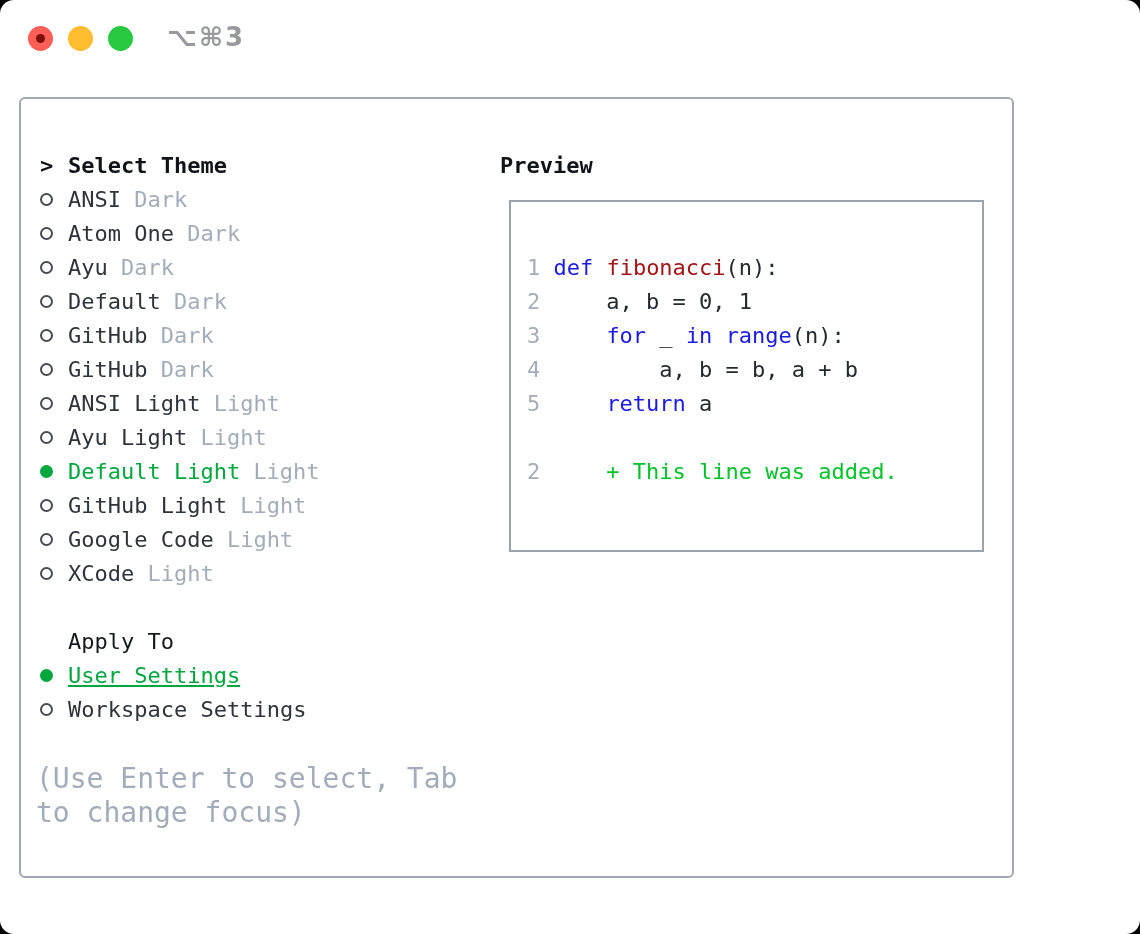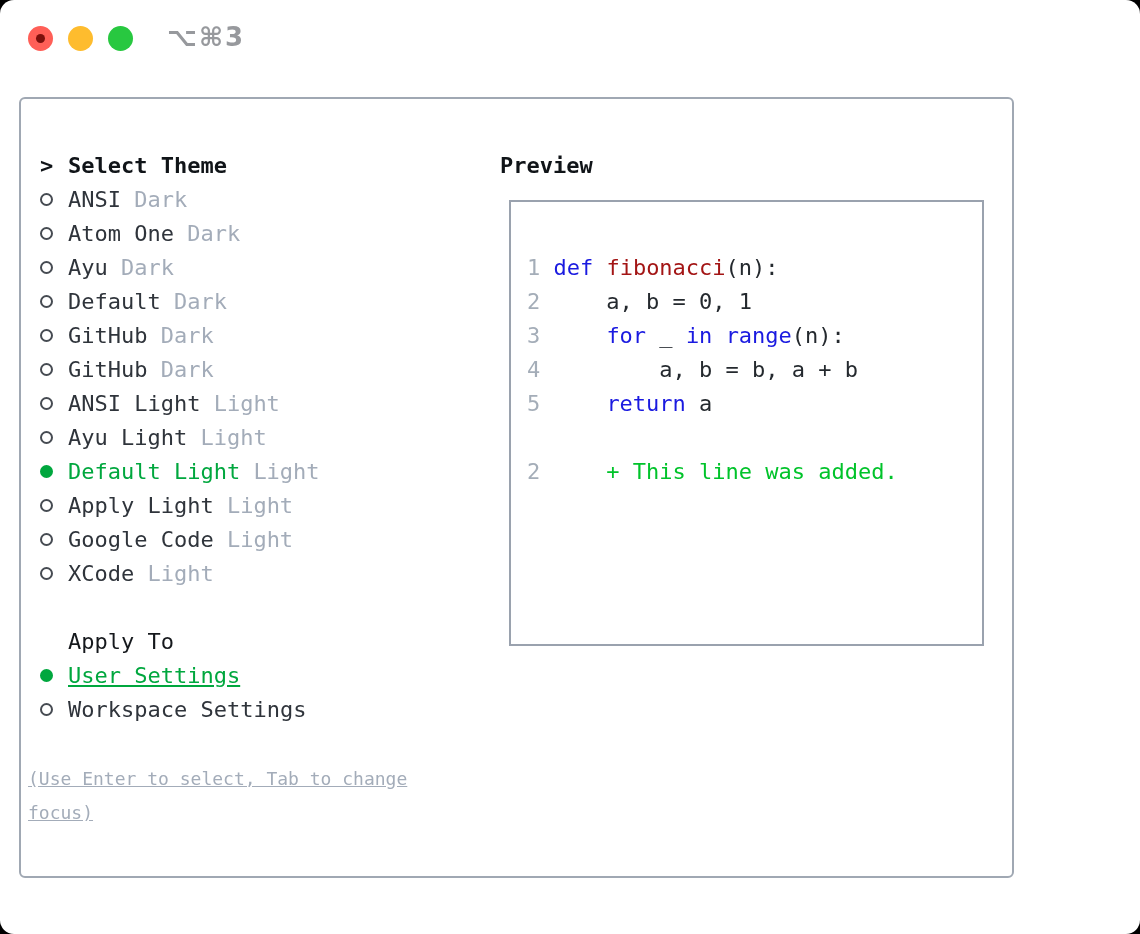"1 def fibonacci(n):" .preview-box { height: 446px -> 352px }
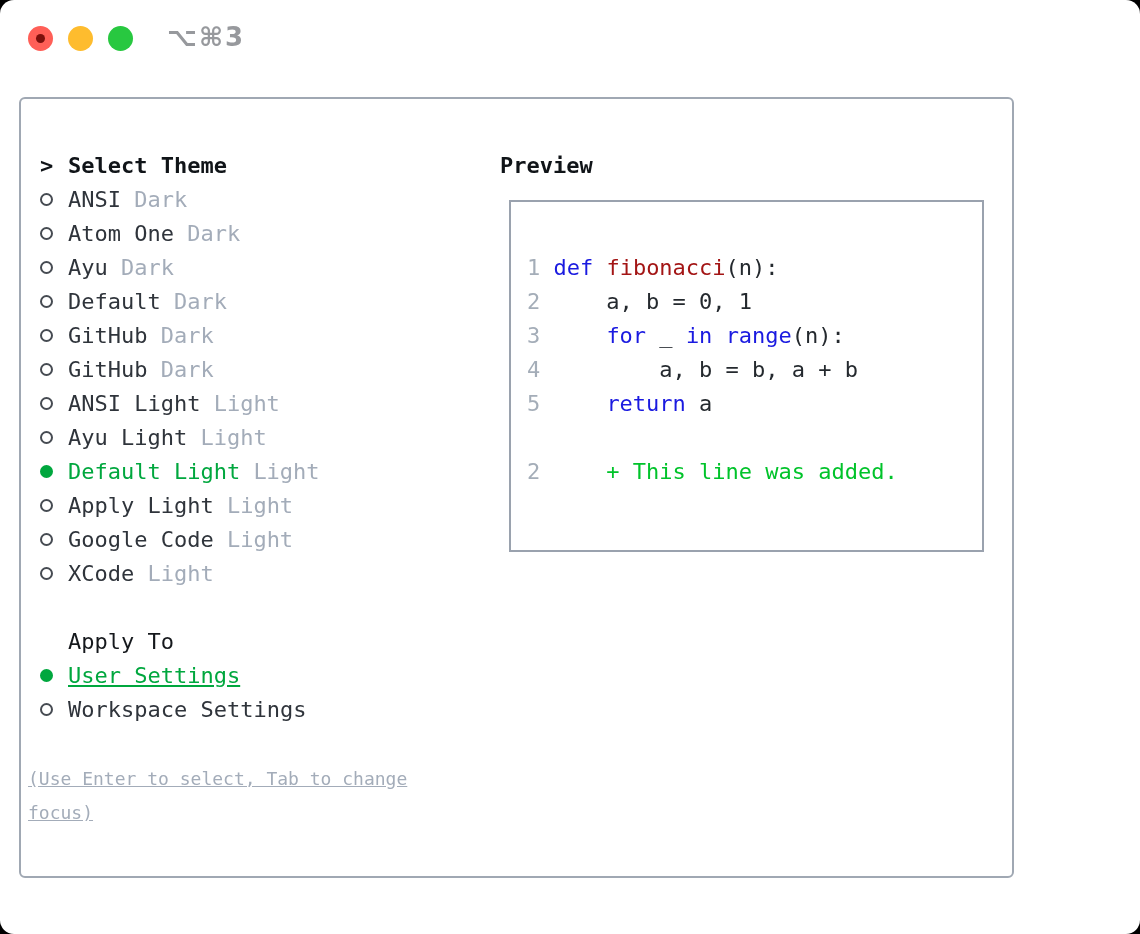"Apply Light" span.name { text: Apply -> GitHub }
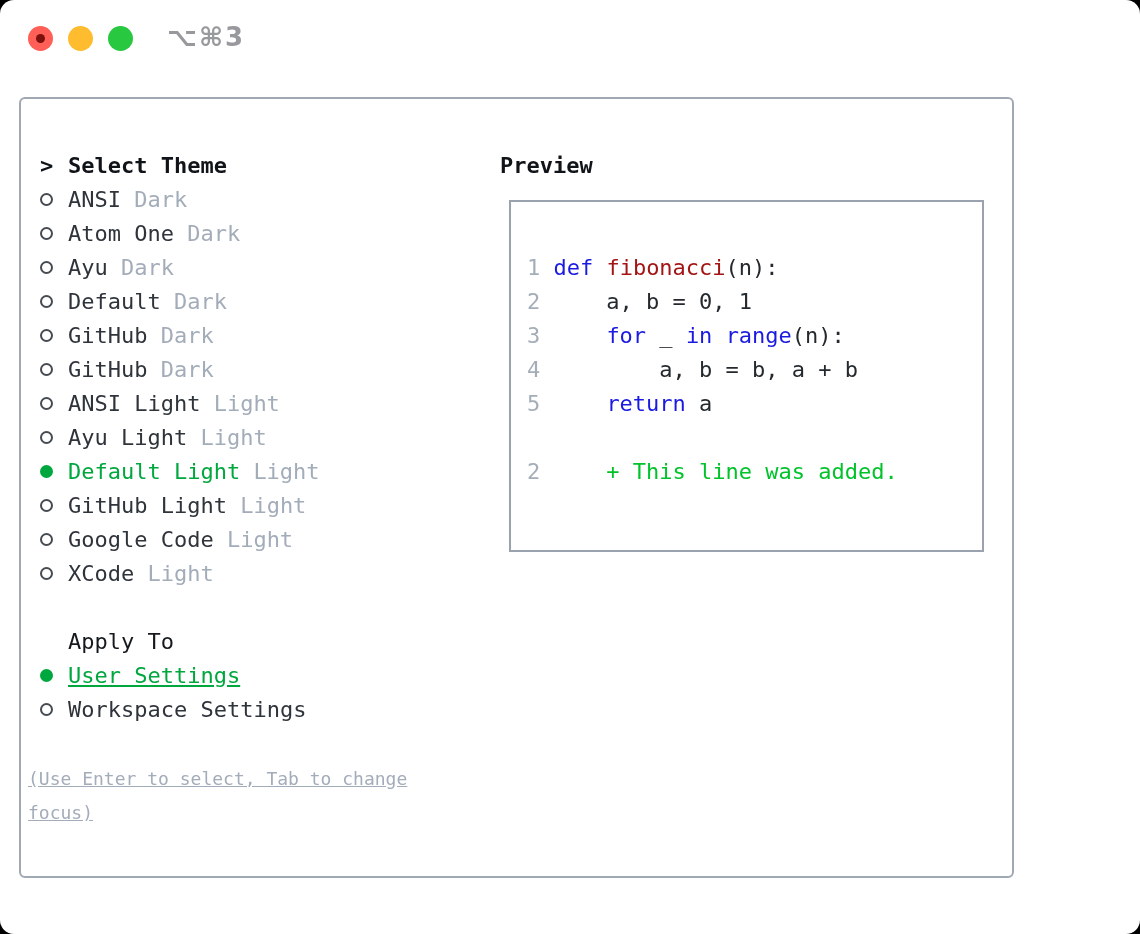"(Use Enter to select, Tab" .hint { font-size: 18px -> 28px; left: 7px -> 15px; text-decoration: underline -> none }
